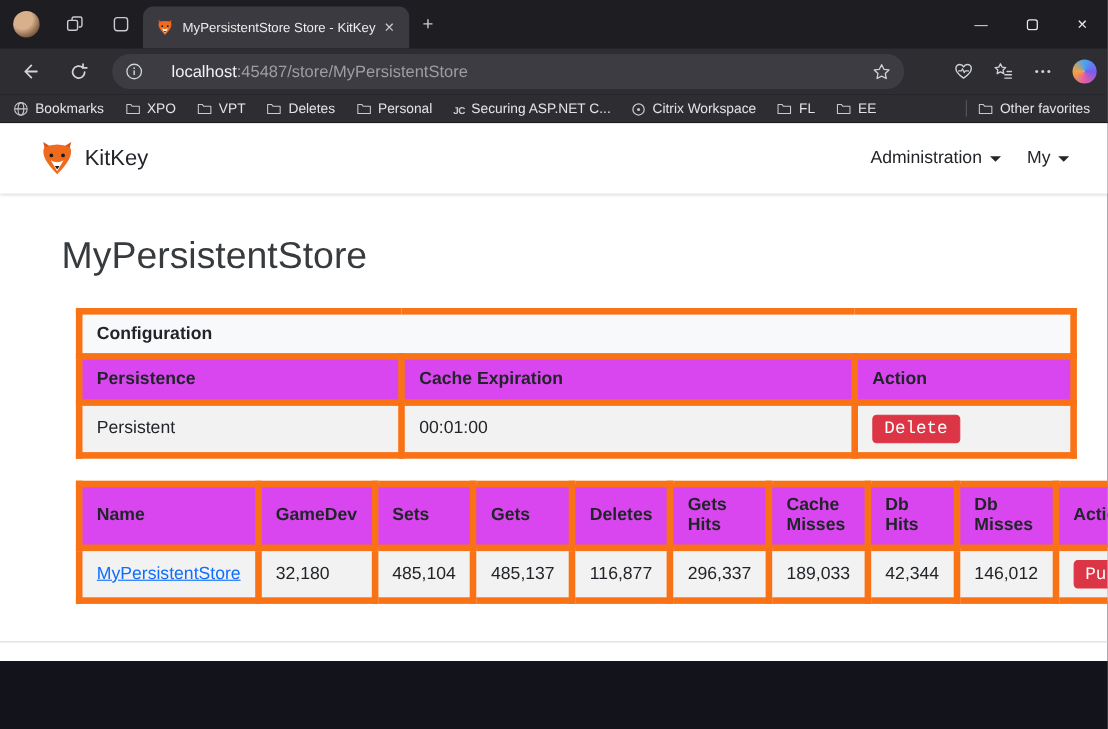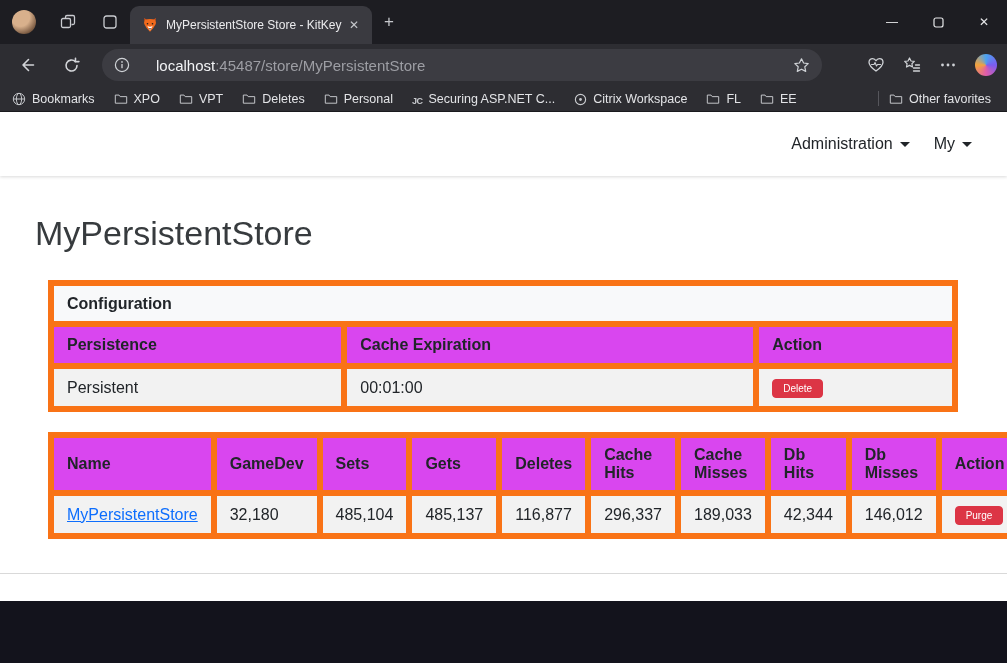"KitKey" div.brand { html: none -> <div> <span> <svg> <path></path> <path></path> <path></path> <path></path> <circle></circle> <circle></circle> <path></path> </svg> </span> <span>KitKey</span> </div> }
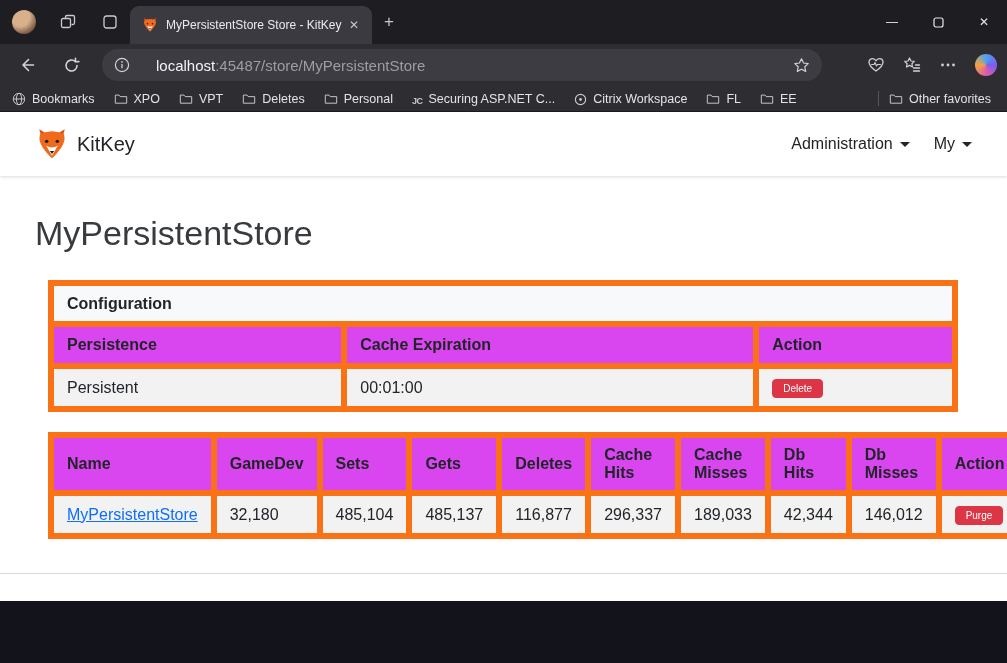"MyPersistentStore" .content { padding: 0 35px -> 0 56px }
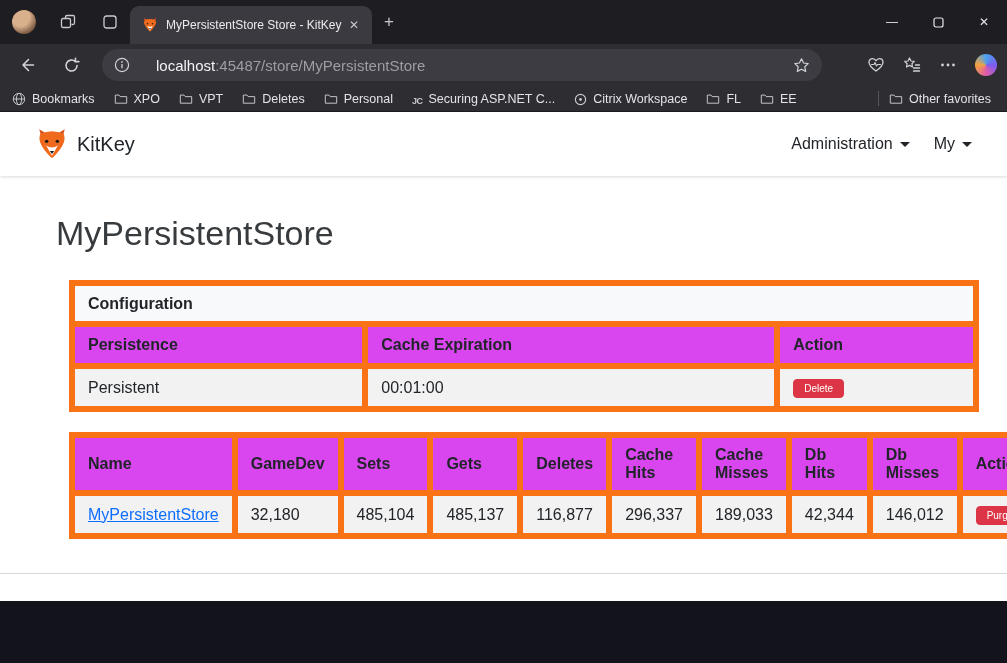"Delete" .btn-danger { font-family: Liberation Sans, sans-serif -> Liberation Mono, monospace; font-size: 10px -> 16px }
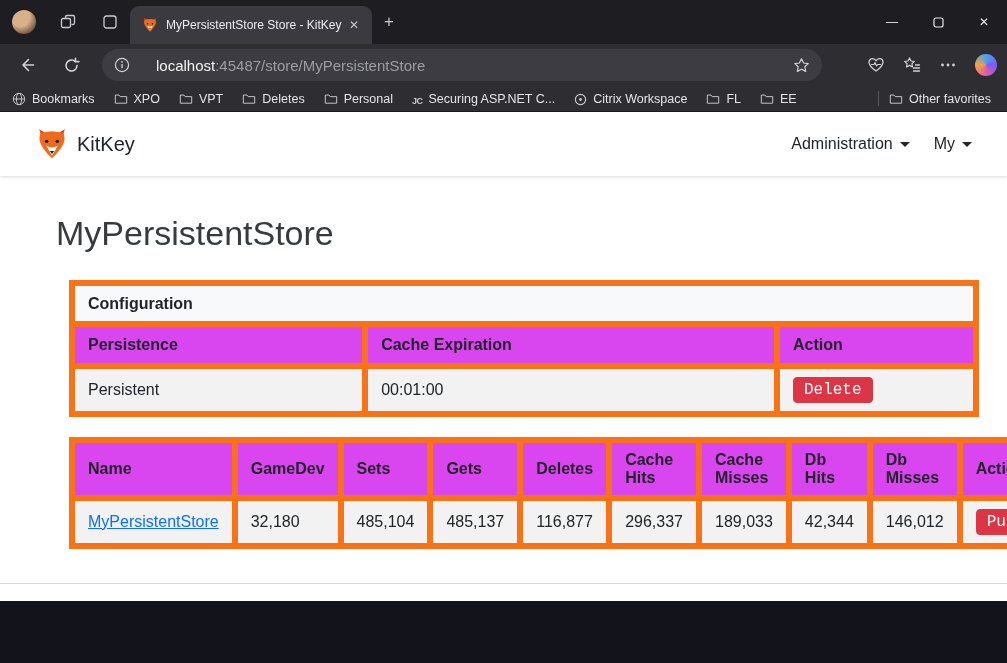"Cache Hits" th { text: Cache -> Gets }
